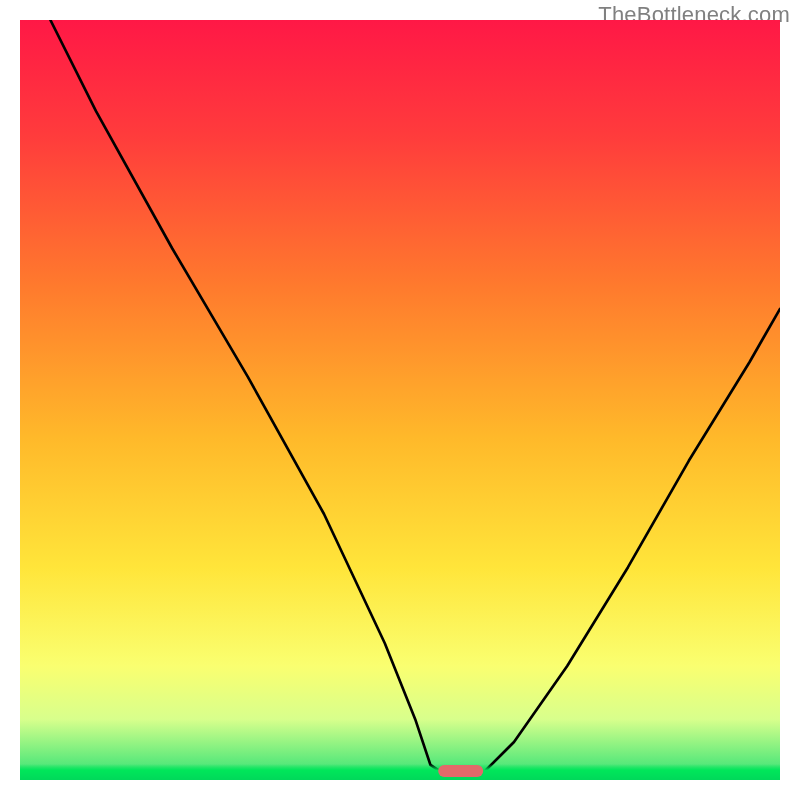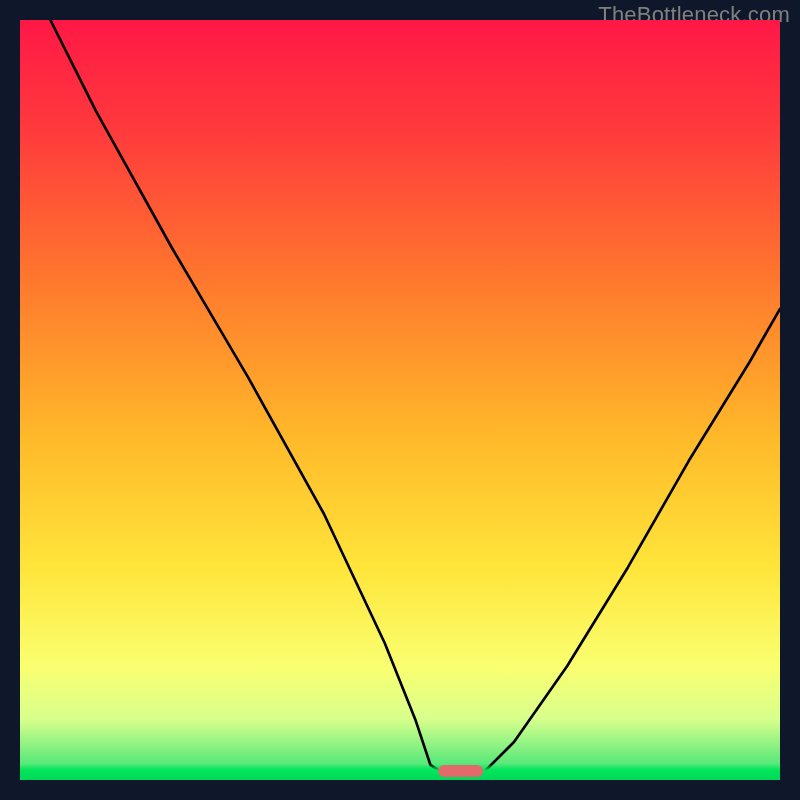"TheBottleneck.com" .frame { background: #0f172a -> #ffffff }
